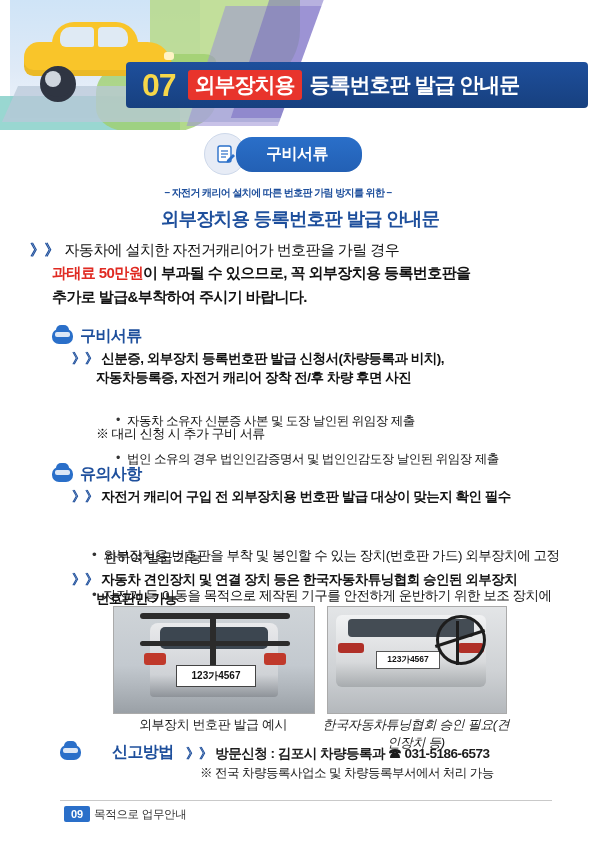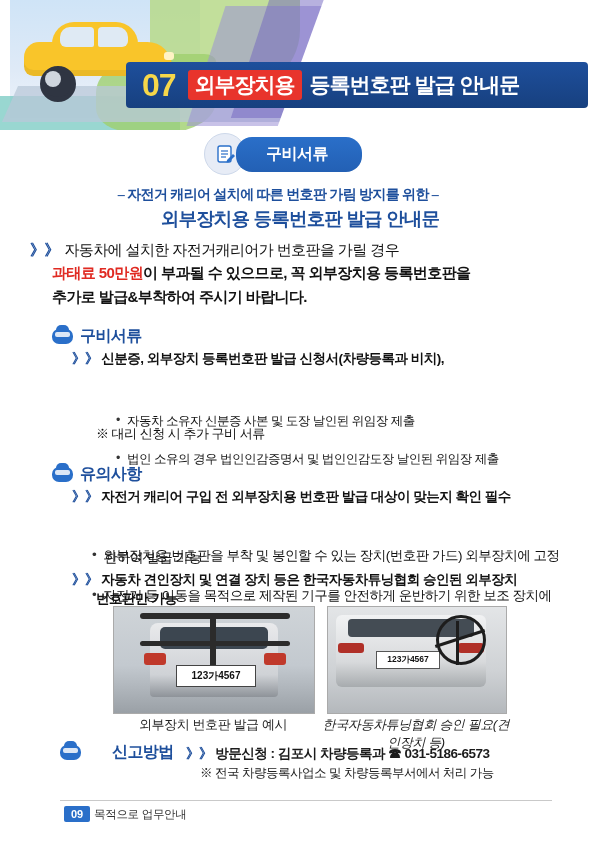"– 자전거 캐리어 설치에 따른" .sub1 { font-family: Liberation Serif, serif -> none; font-size: 14px -> 10px }
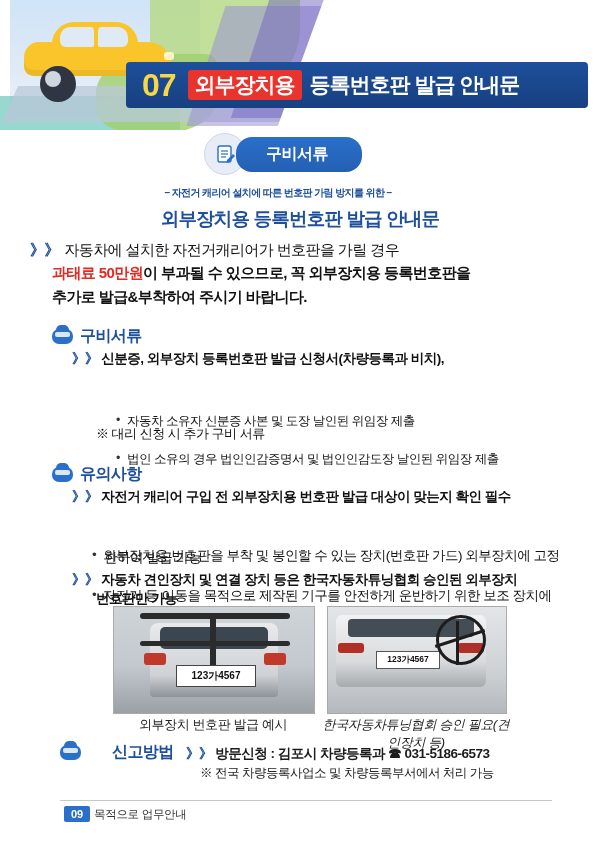"자동차등록증, 자전거 캐리어 장착 전/후" div.body-txt { html: none -> <div> <span>자동차등록증, 자전거 캐리어 장착 전/후 차량 후면 사진</span> </div> }
